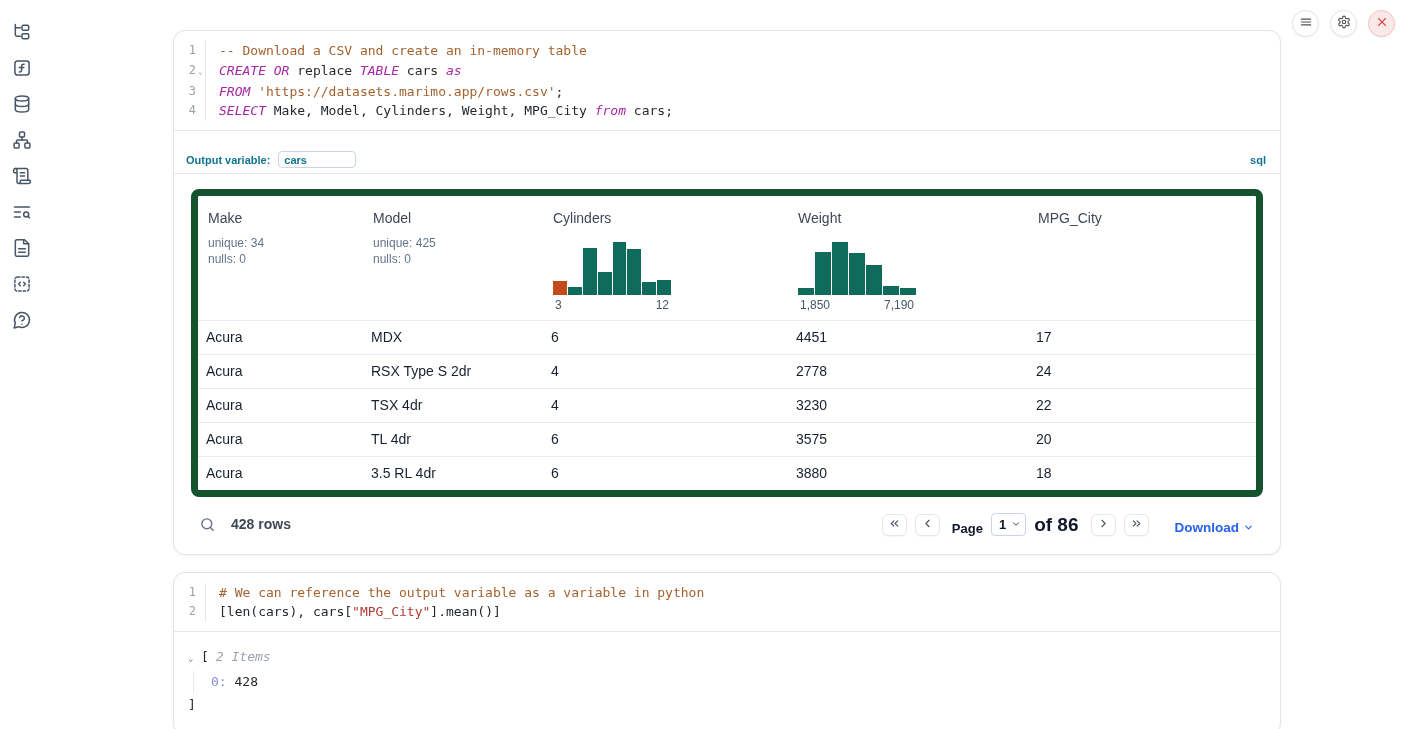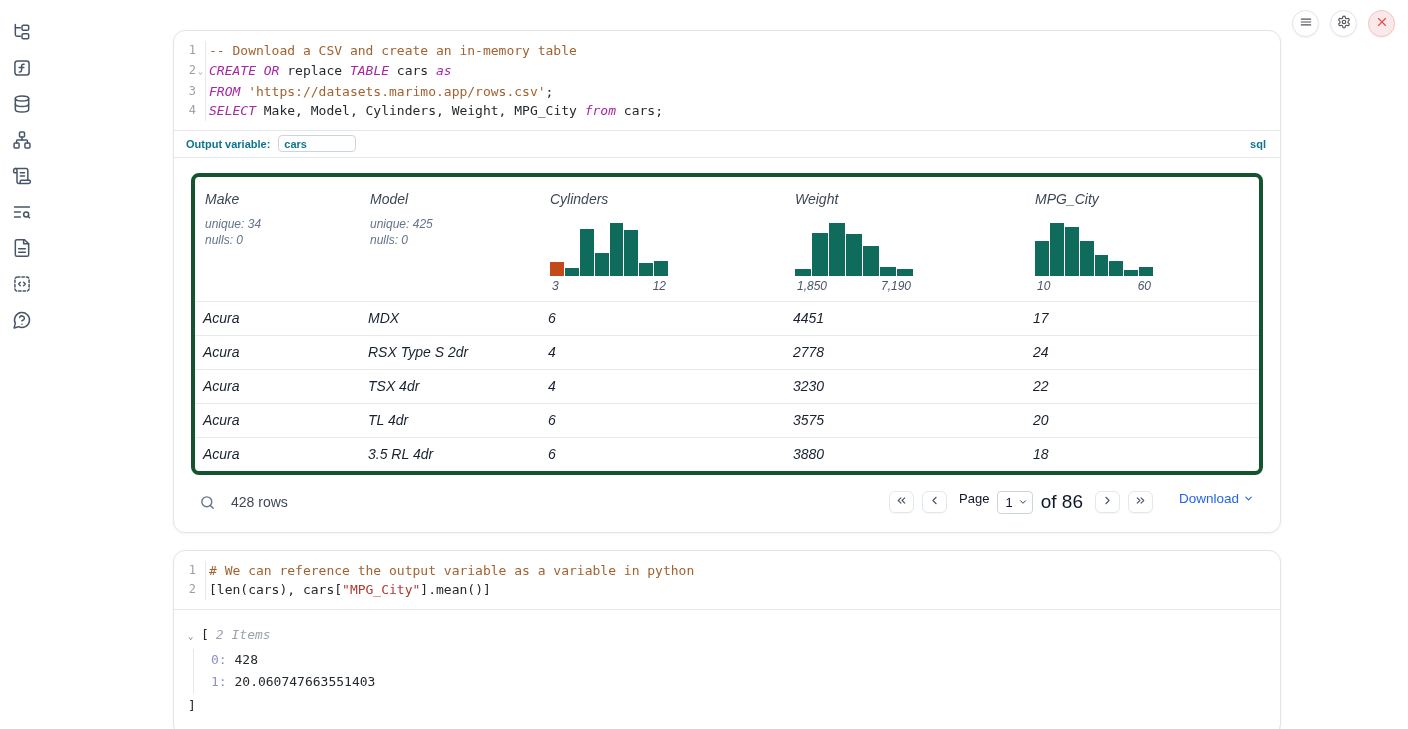"-- Download a CSV and" .code-content { padding-left: 3px -> 13px }
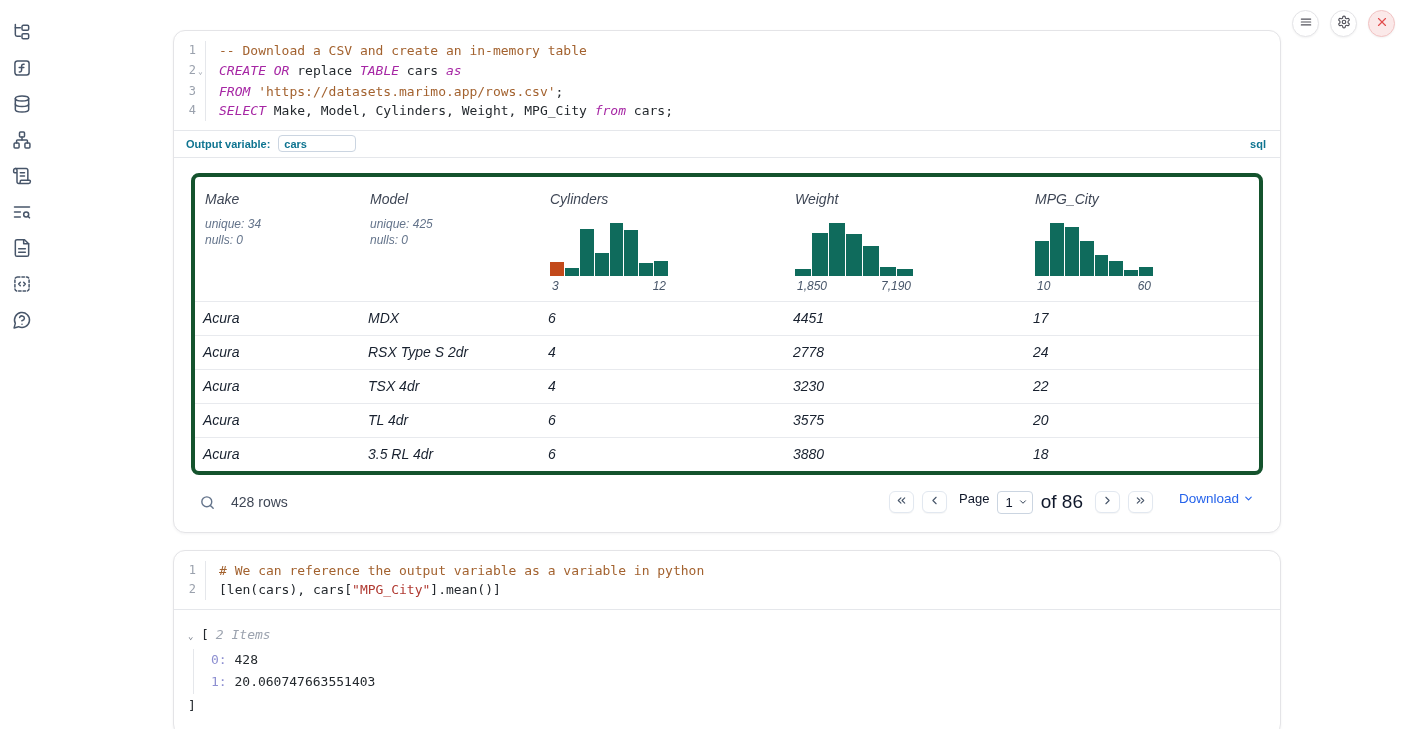"Output variable:" .outvar-bar { padding: 0 14px 0 12px -> 16px 14px 0 12px }
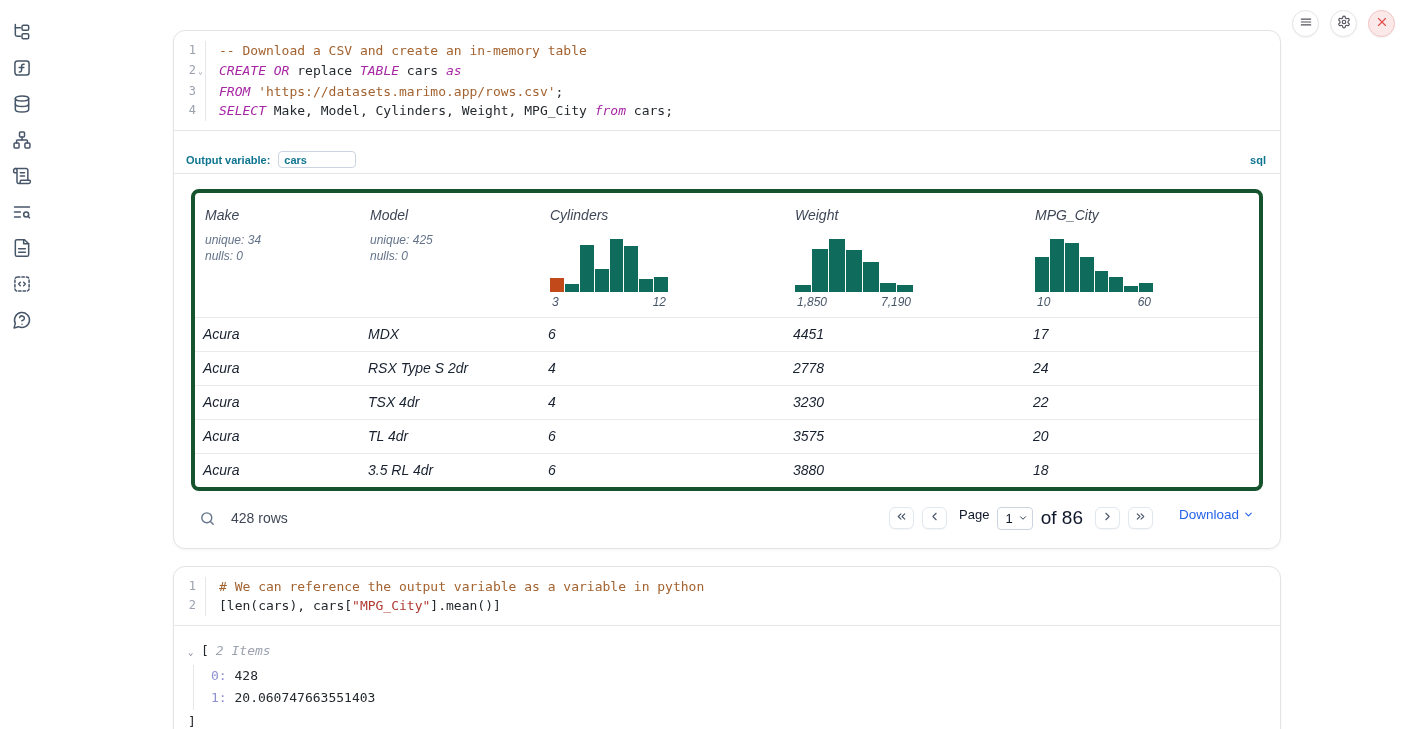"Make" .table-wrap { border: 4px solid #14532d -> 7px solid #14532d; font-style: italic -> none }
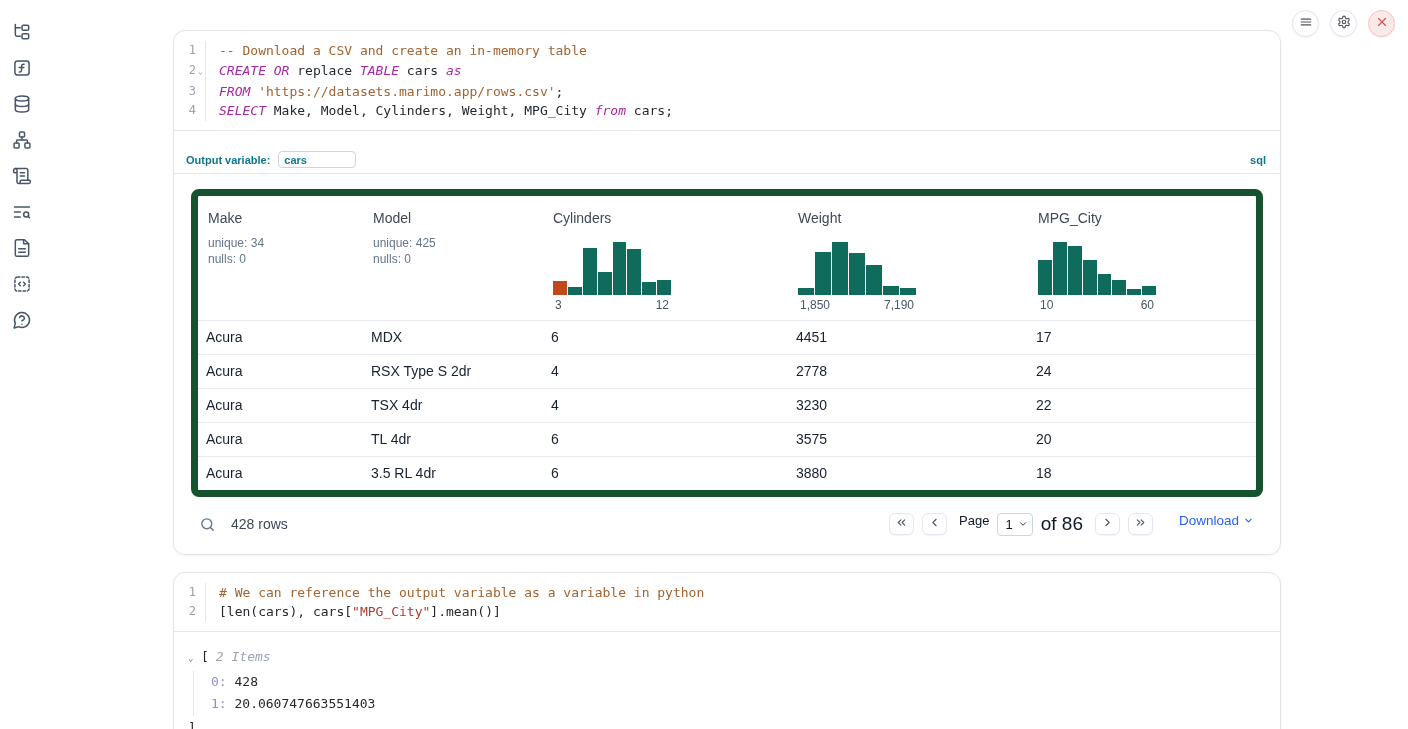"10" div.hist { html: <div> <div> <div></div> <div></div> <div></div> <div></div> <div></div> <div></div> <div></div> <div></div> </div> <div> <span>10</span> <span>60</span> </div> </div> -> none }
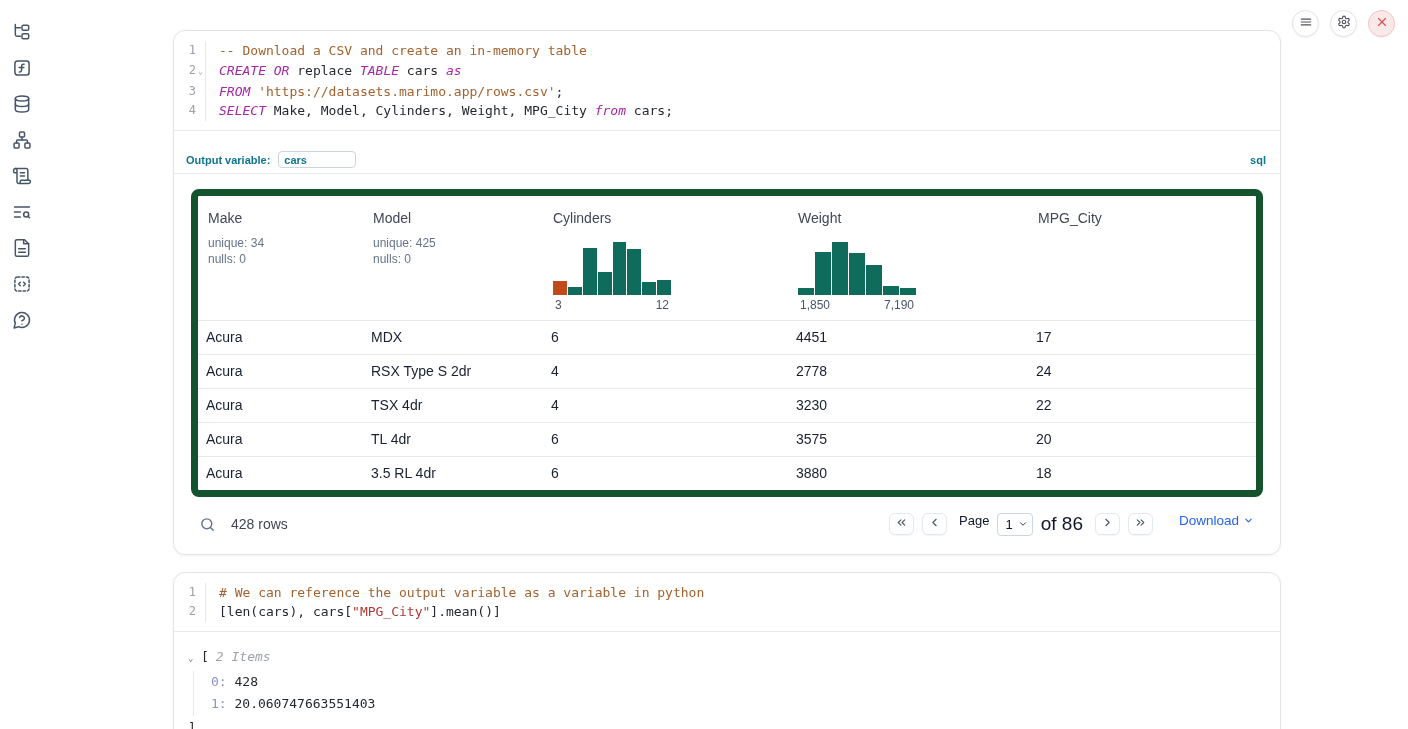"428 rows" .table-footer { font-weight: none -> bold }
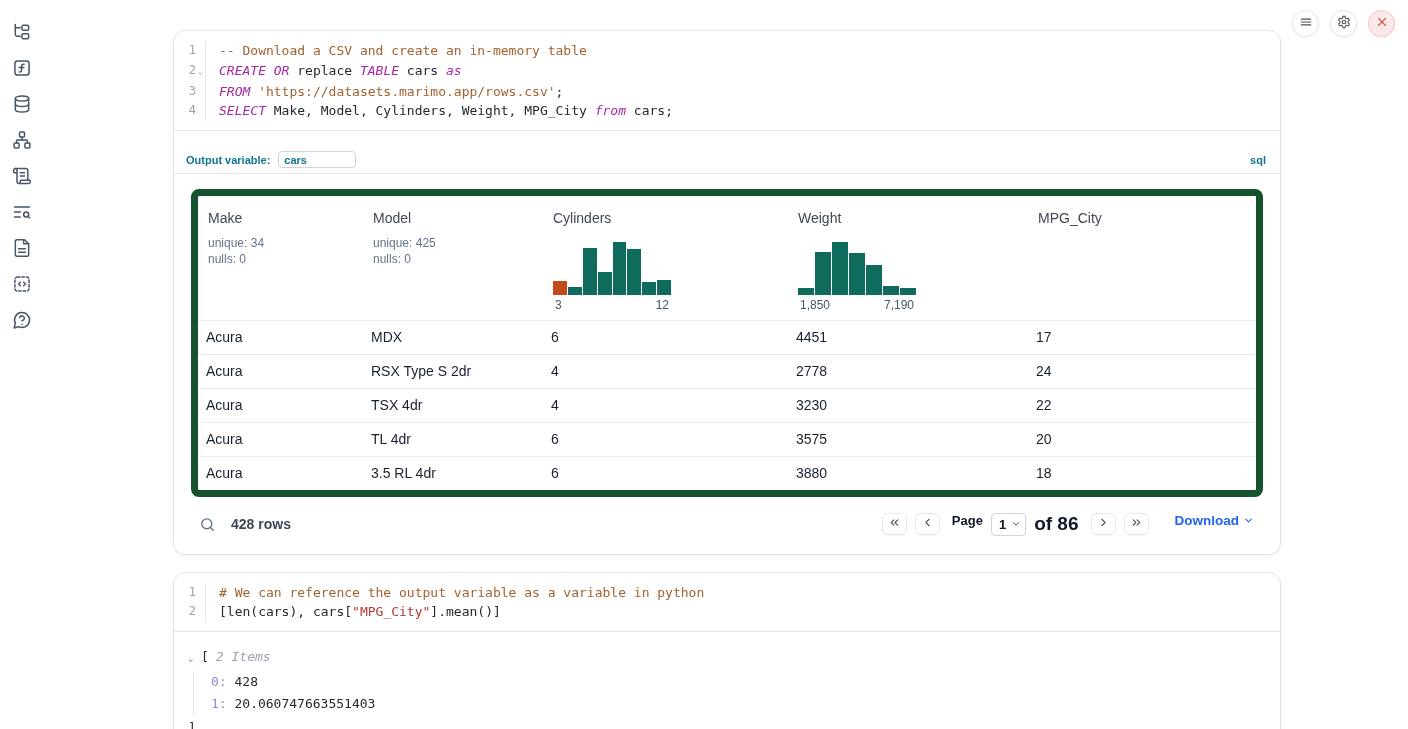"Page" .pager { align-items: flex-start -> flex-end }
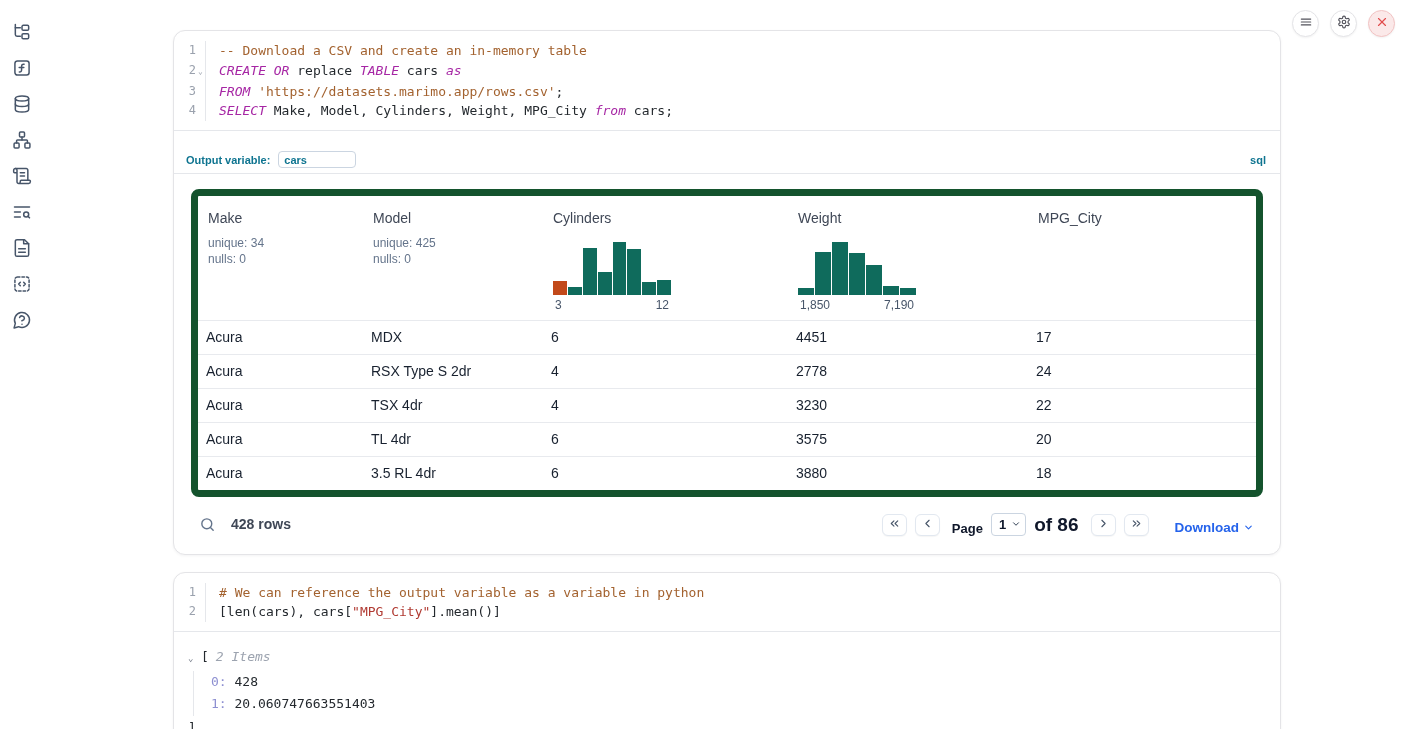"1: 20.060747663551403" div.tree-entry { html: <div><span>1:</span><span> 20.060747663551403</span></div> -> none }
